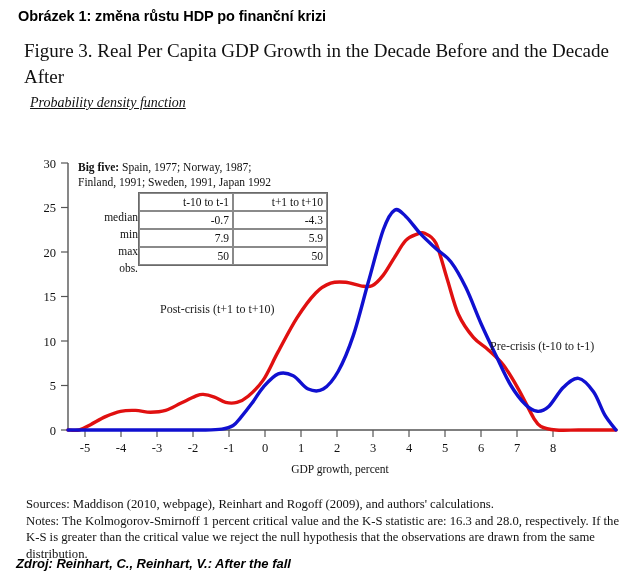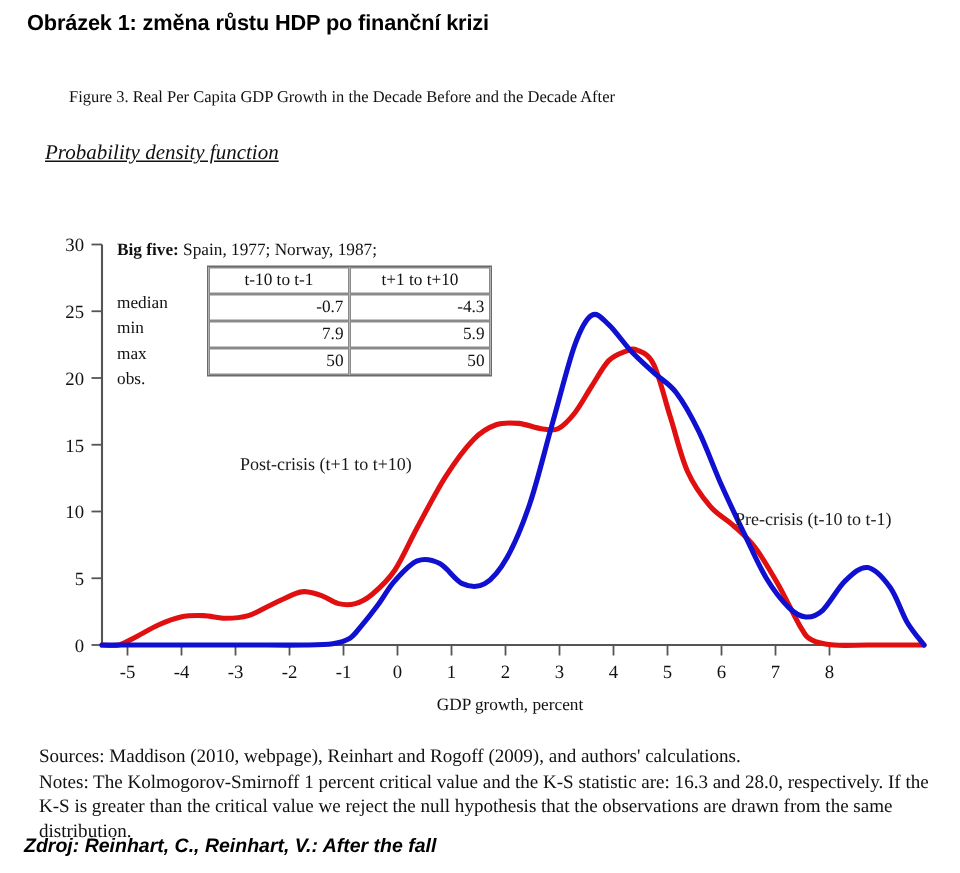"Figure 3. Real Per Capita" .fig-heading { font-size: 11px -> 19px; left: 46px -> 24px; margin-top: 20px -> none }
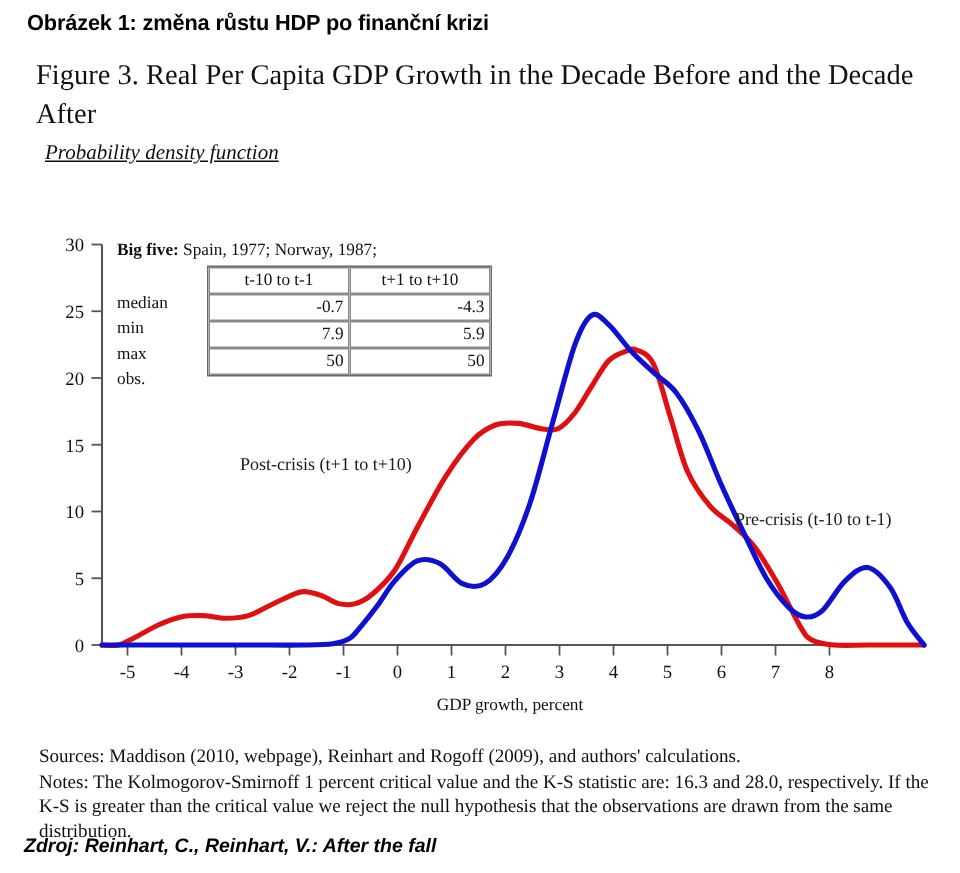"Finland, 1991; Sweden, 1991, Japan" span { html: none -> <span>Finland, 1991; Sweden, 1991, Japan 1992</span> }
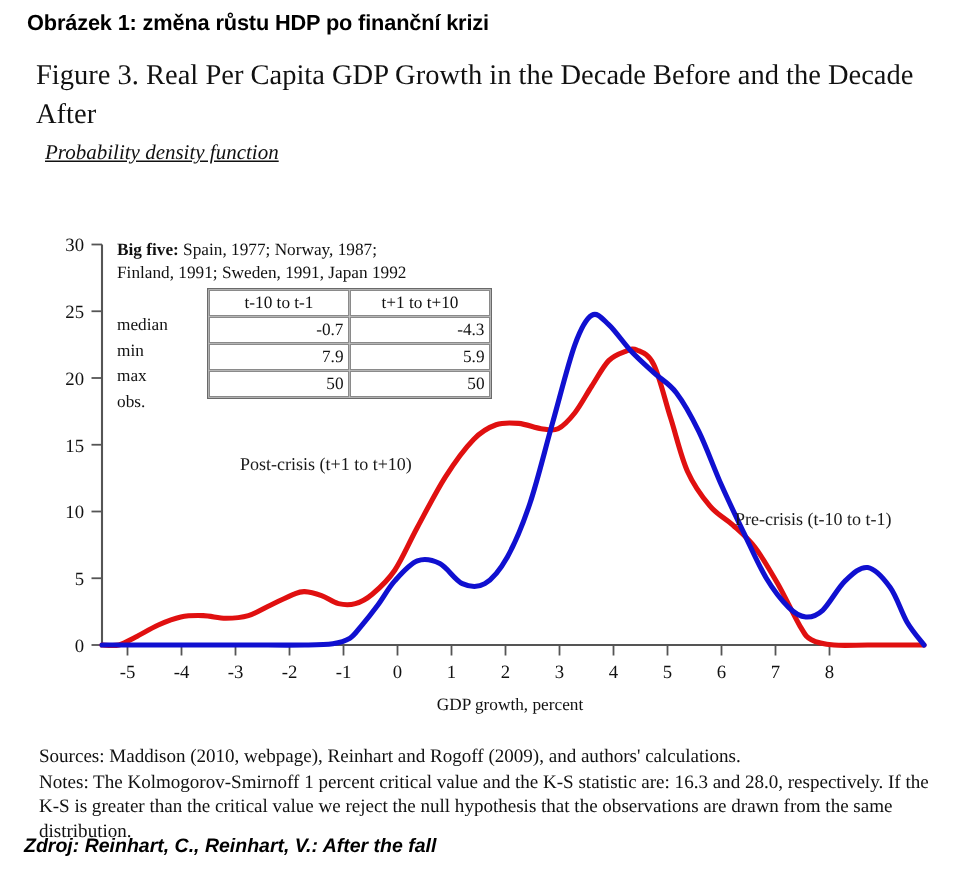"t-10 to t-1" table.stats th { text-align: center -> right }
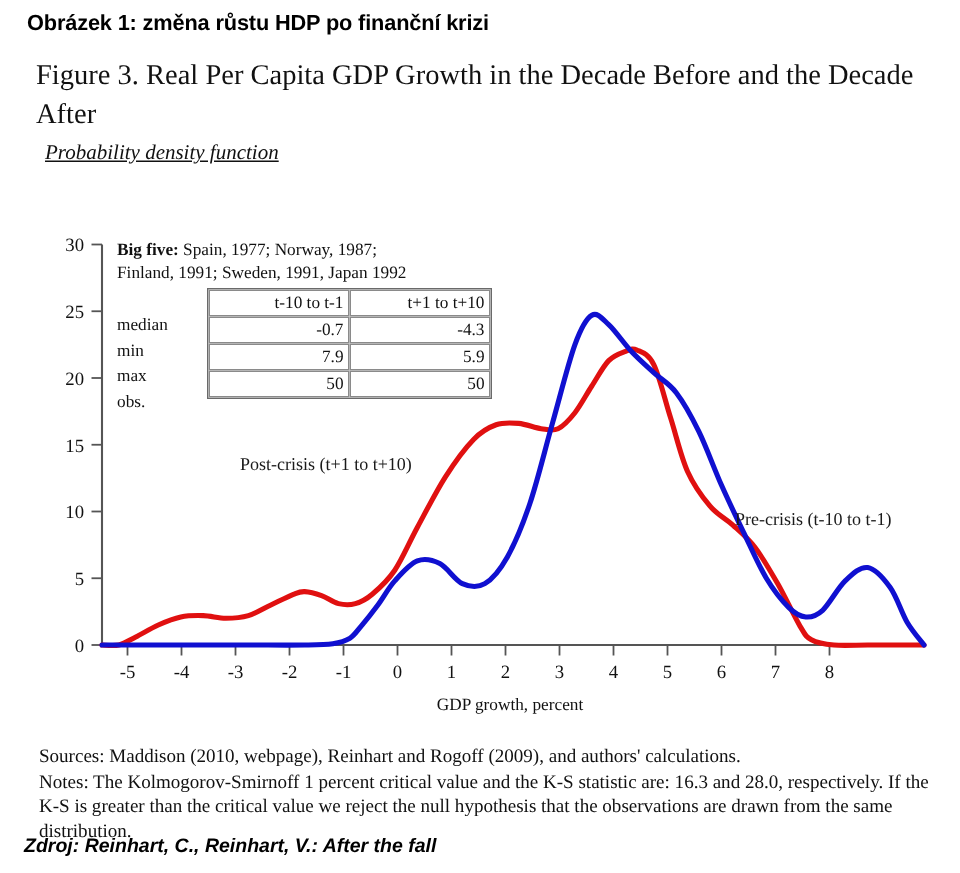"median" .row-labels { align-items: none -> flex-end }
